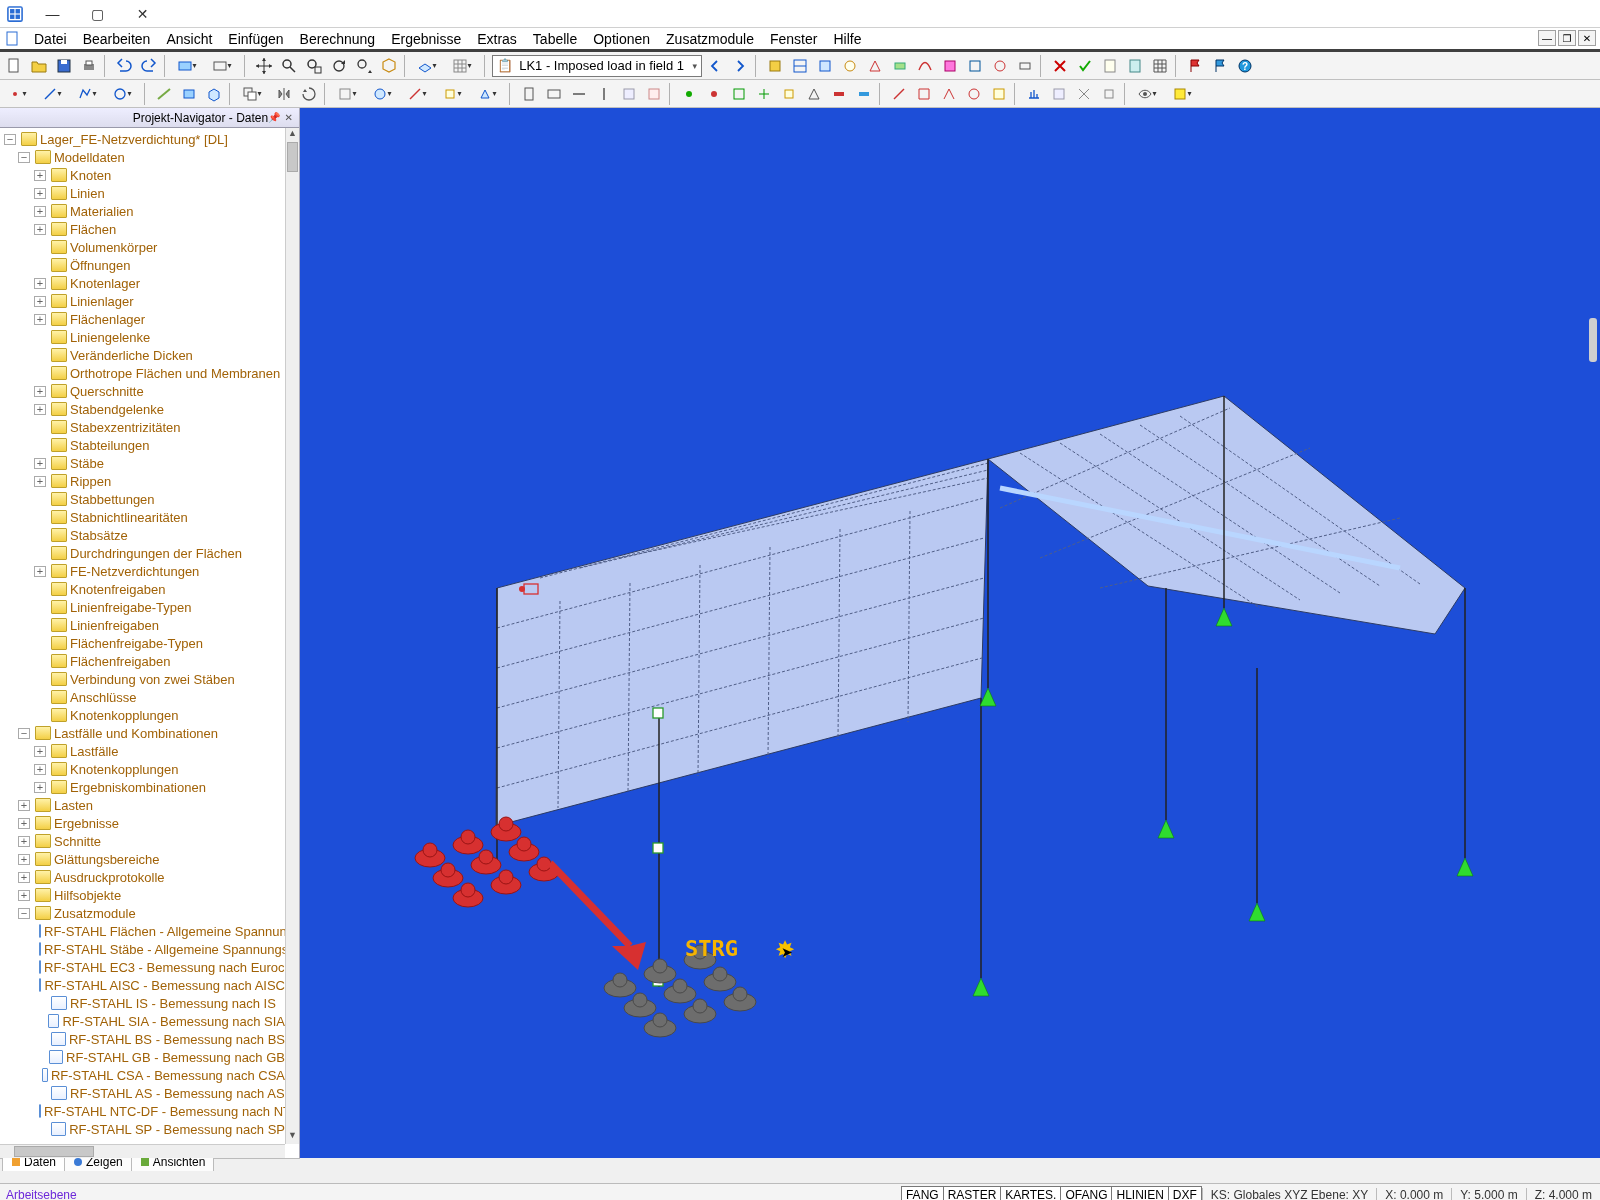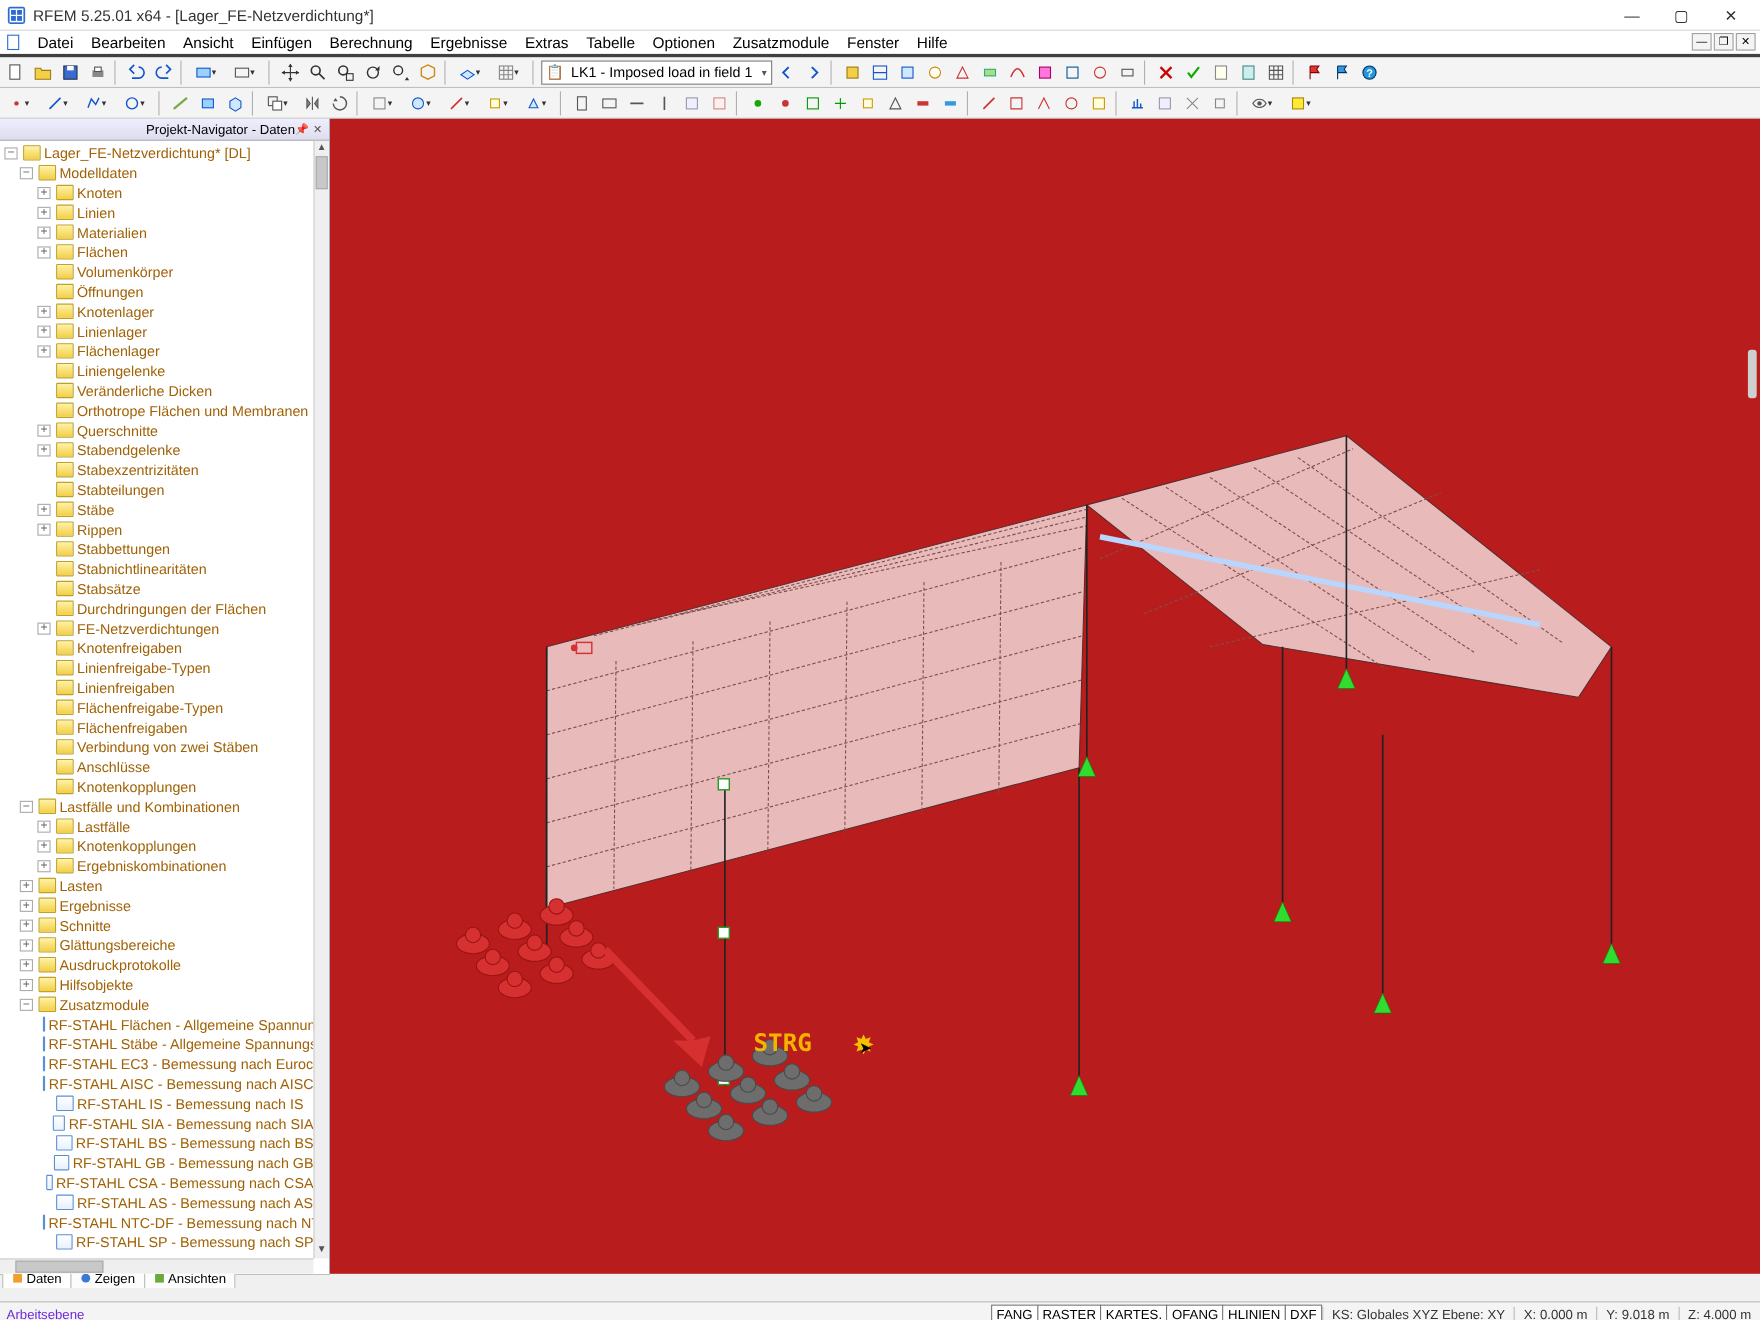"RFEM 5.25.01 x64 -" span.title { html: <span>RFEM 5.25.01 x64 - [Lager_FE-Netzverdichtung*]</span> -> none }
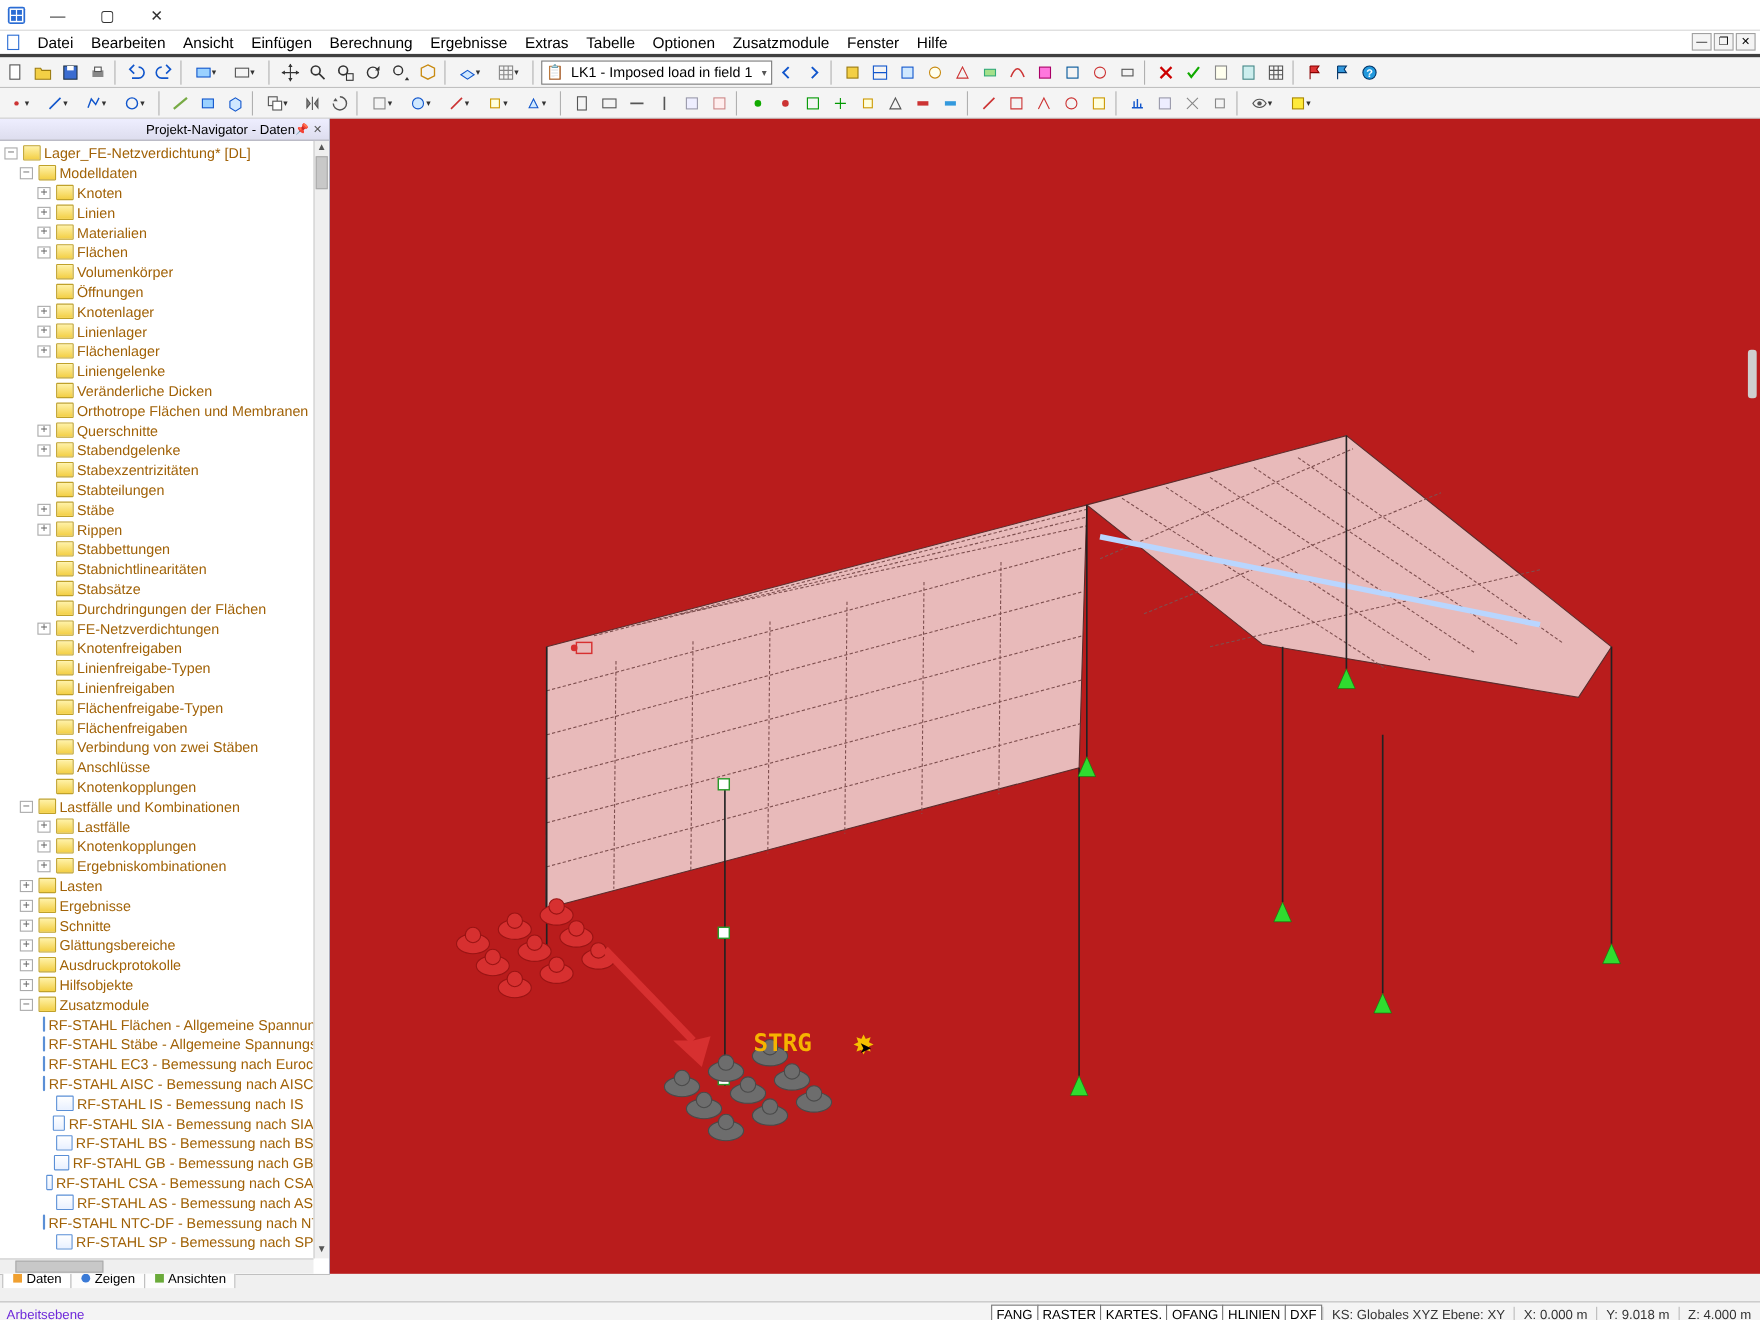"STRG" .viewport { background: #b91c1c -> #1d4ed8 }
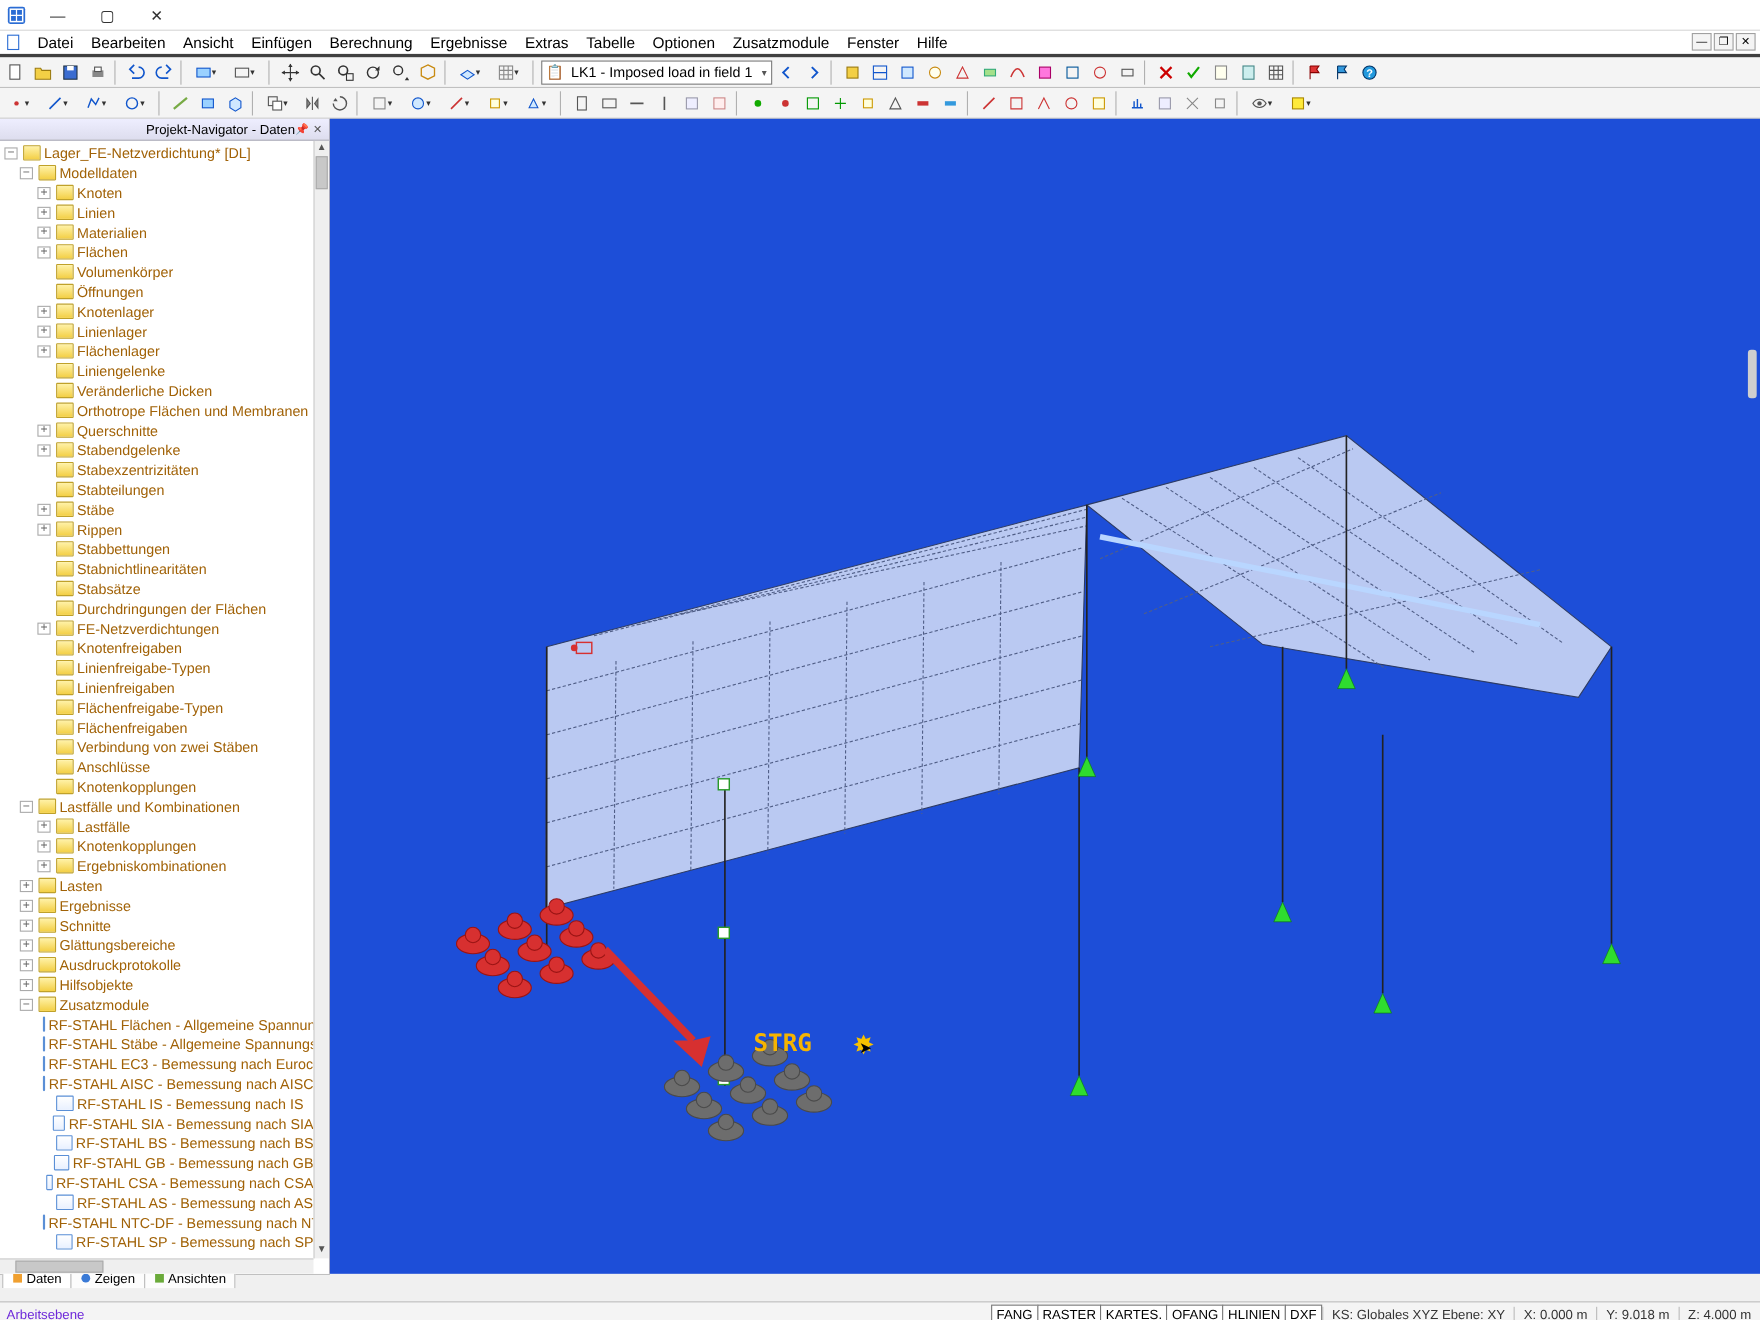"Y: 9.018 m" span.sb-seg { text: 9.018 -> 5.000 }
